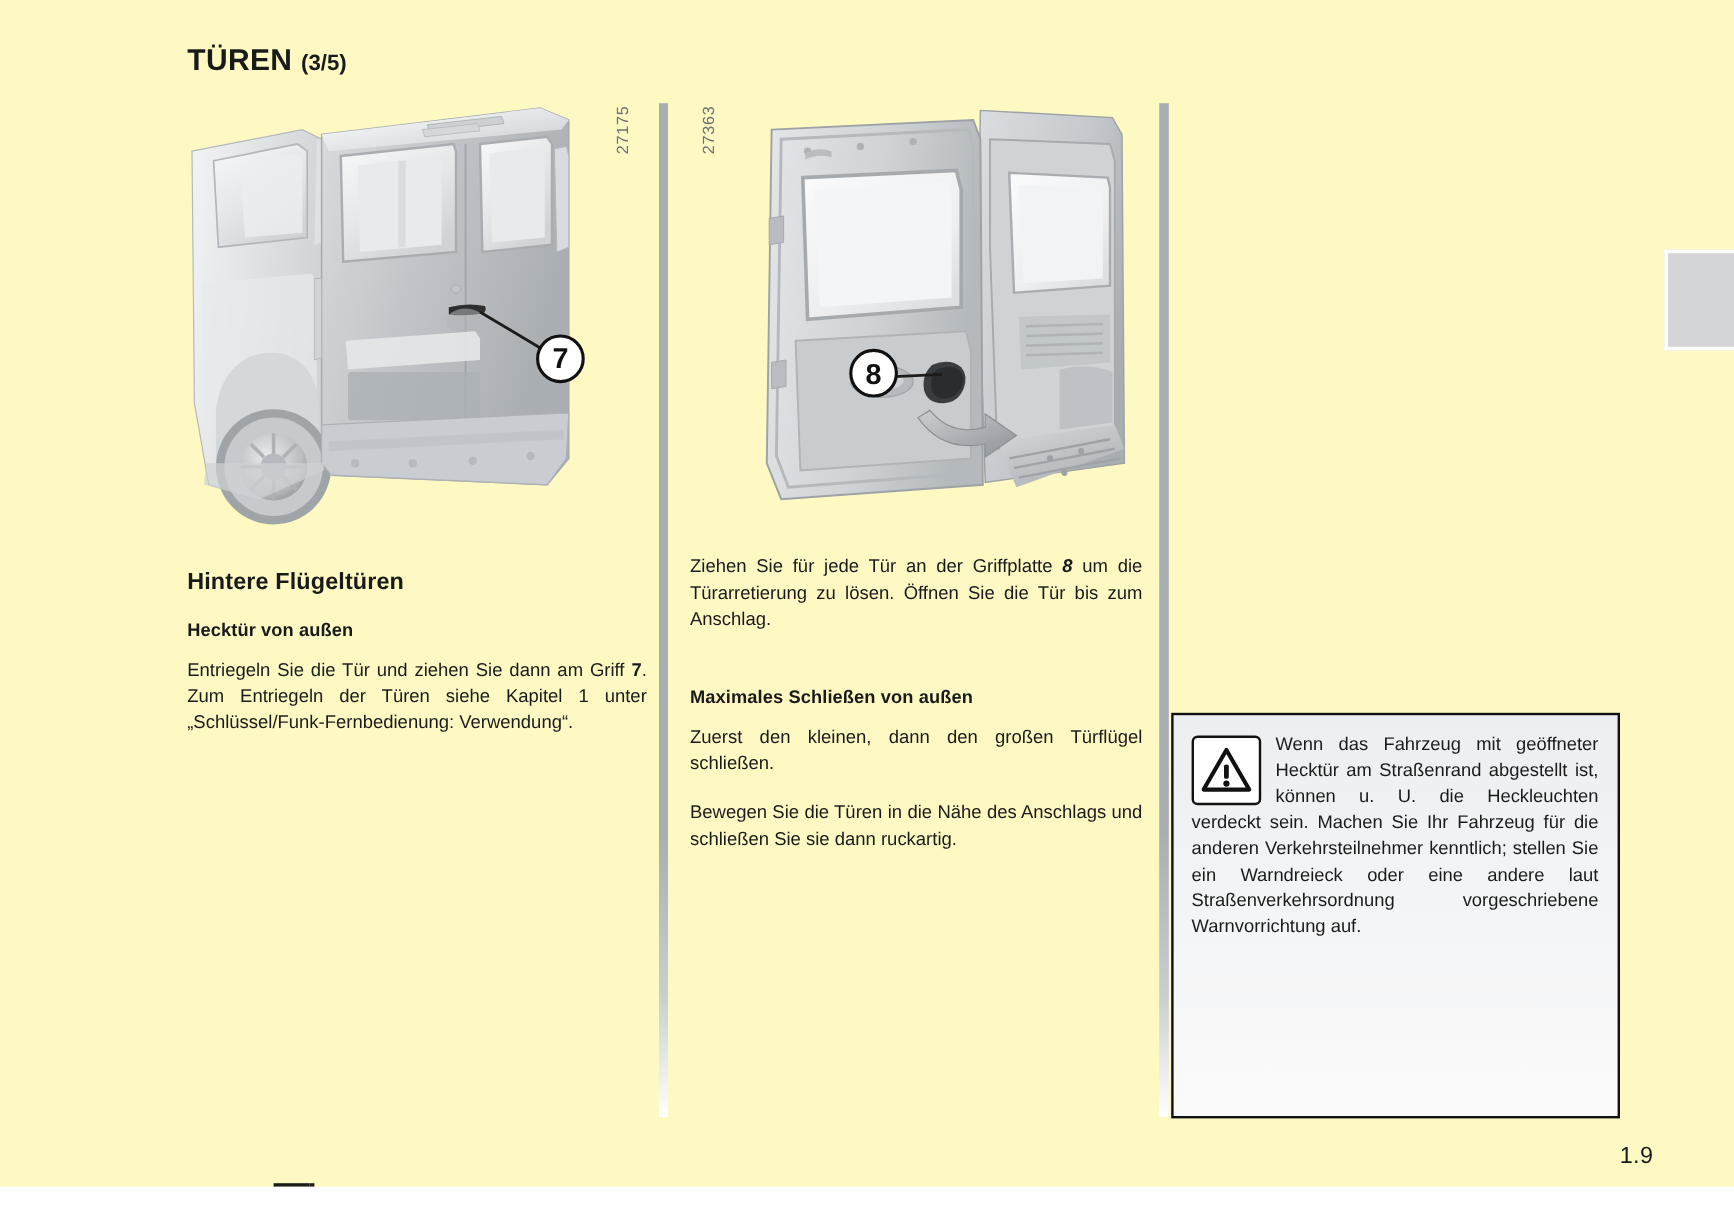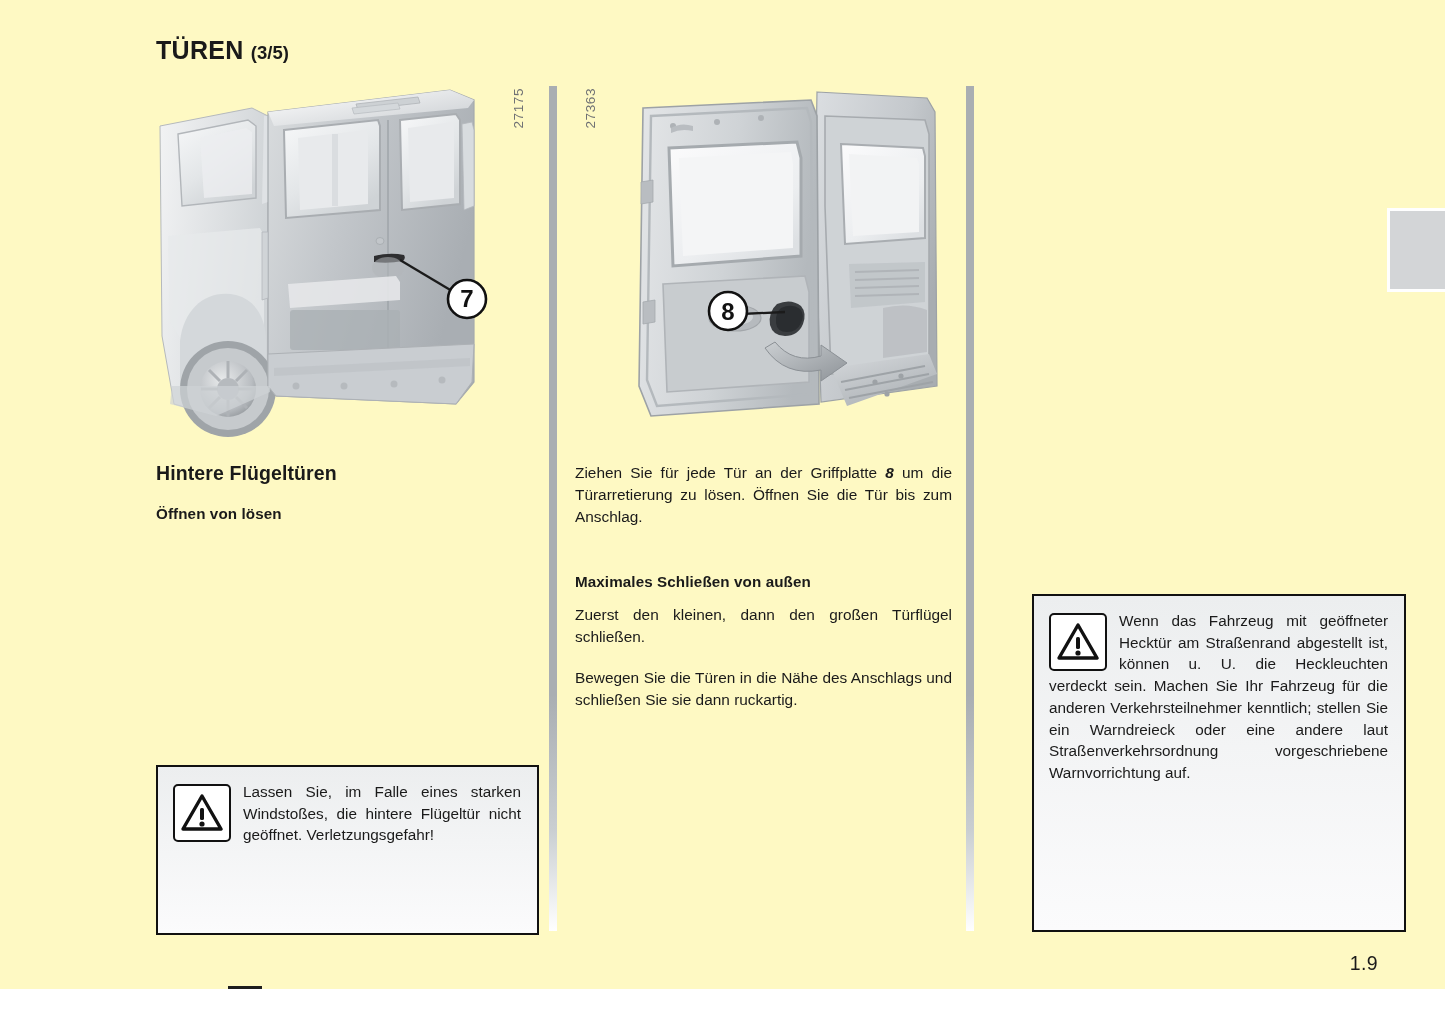"Hintere Flügeltüren" h2.section-title { margin: 0 0 20px 0 -> 12px 0 20px 0 }
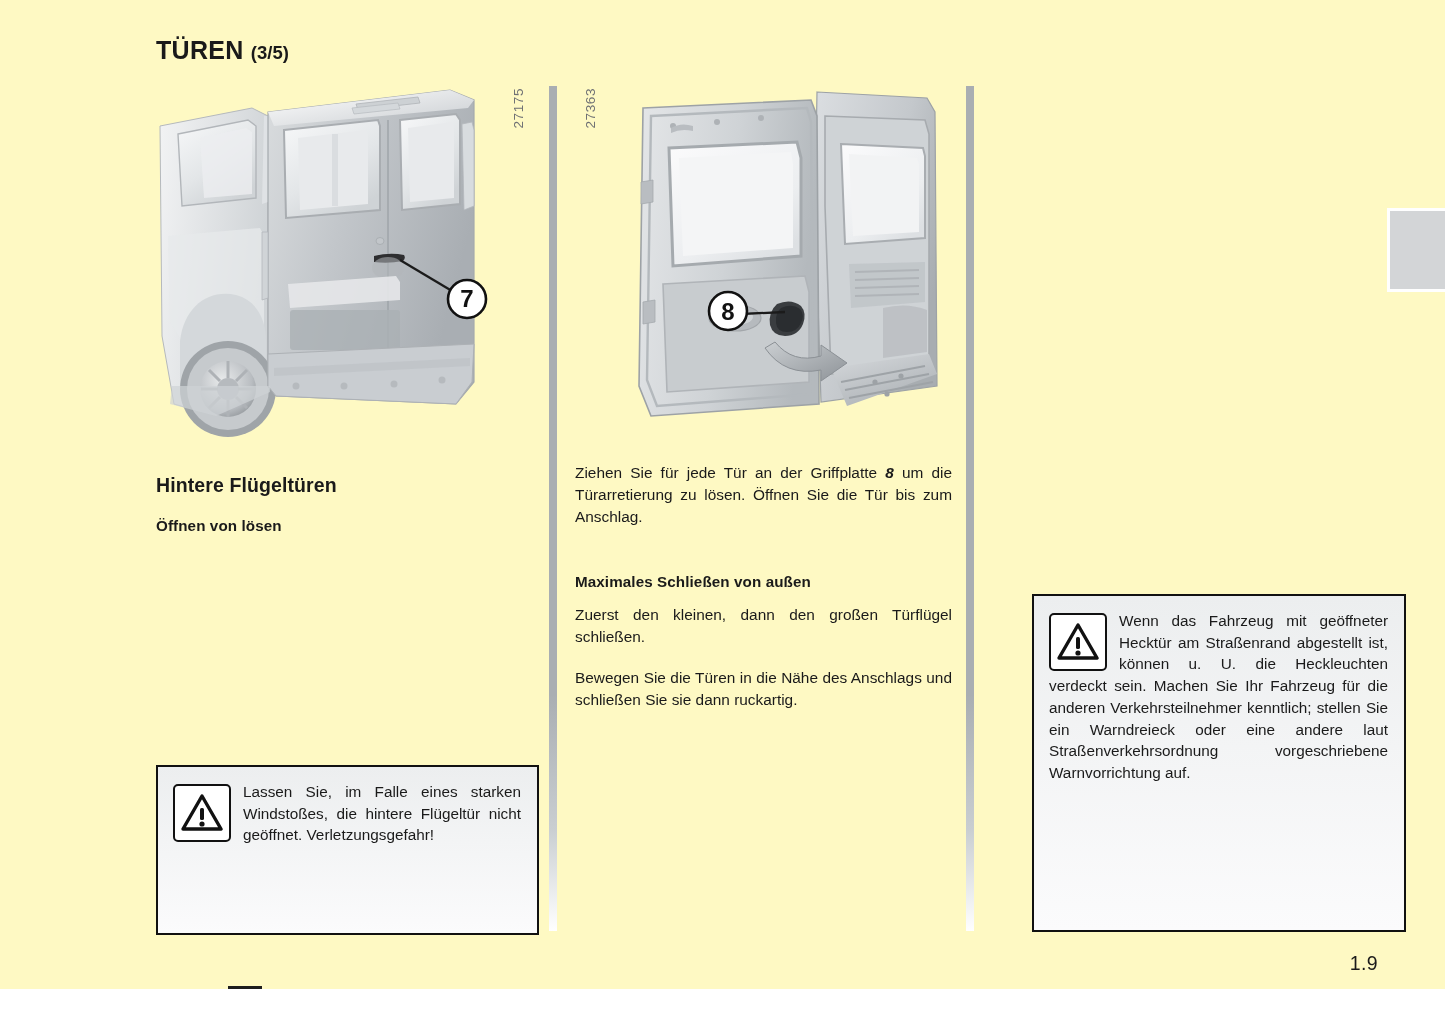"Öffnen von lösen" h3.sub-title { text: Öffnen von lösen -> Hecktür von außen }
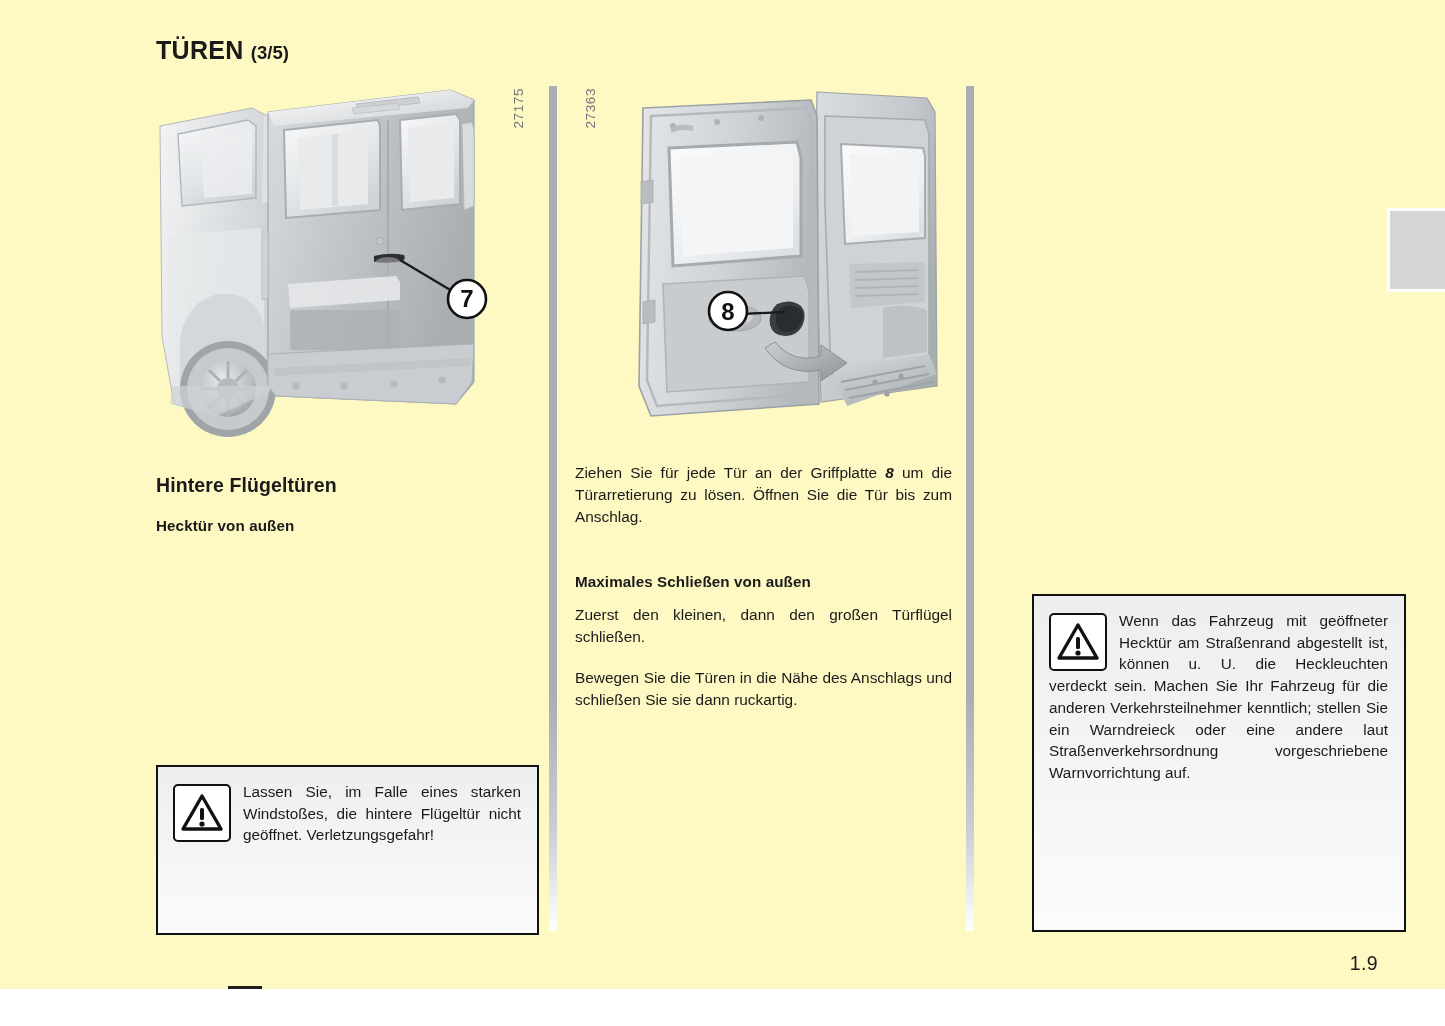"Entriegeln Sie die Tür und" p.body { html: none -> <p><span>Entriegeln Sie die Tür und ziehen Sie dann am Griff </span><b>7</b><span>. Zum Entriegeln der Türen siehe Kapitel 1 unter „Schlüssel/Funk-Fernbedienung: Verwendung“.</span></p> }
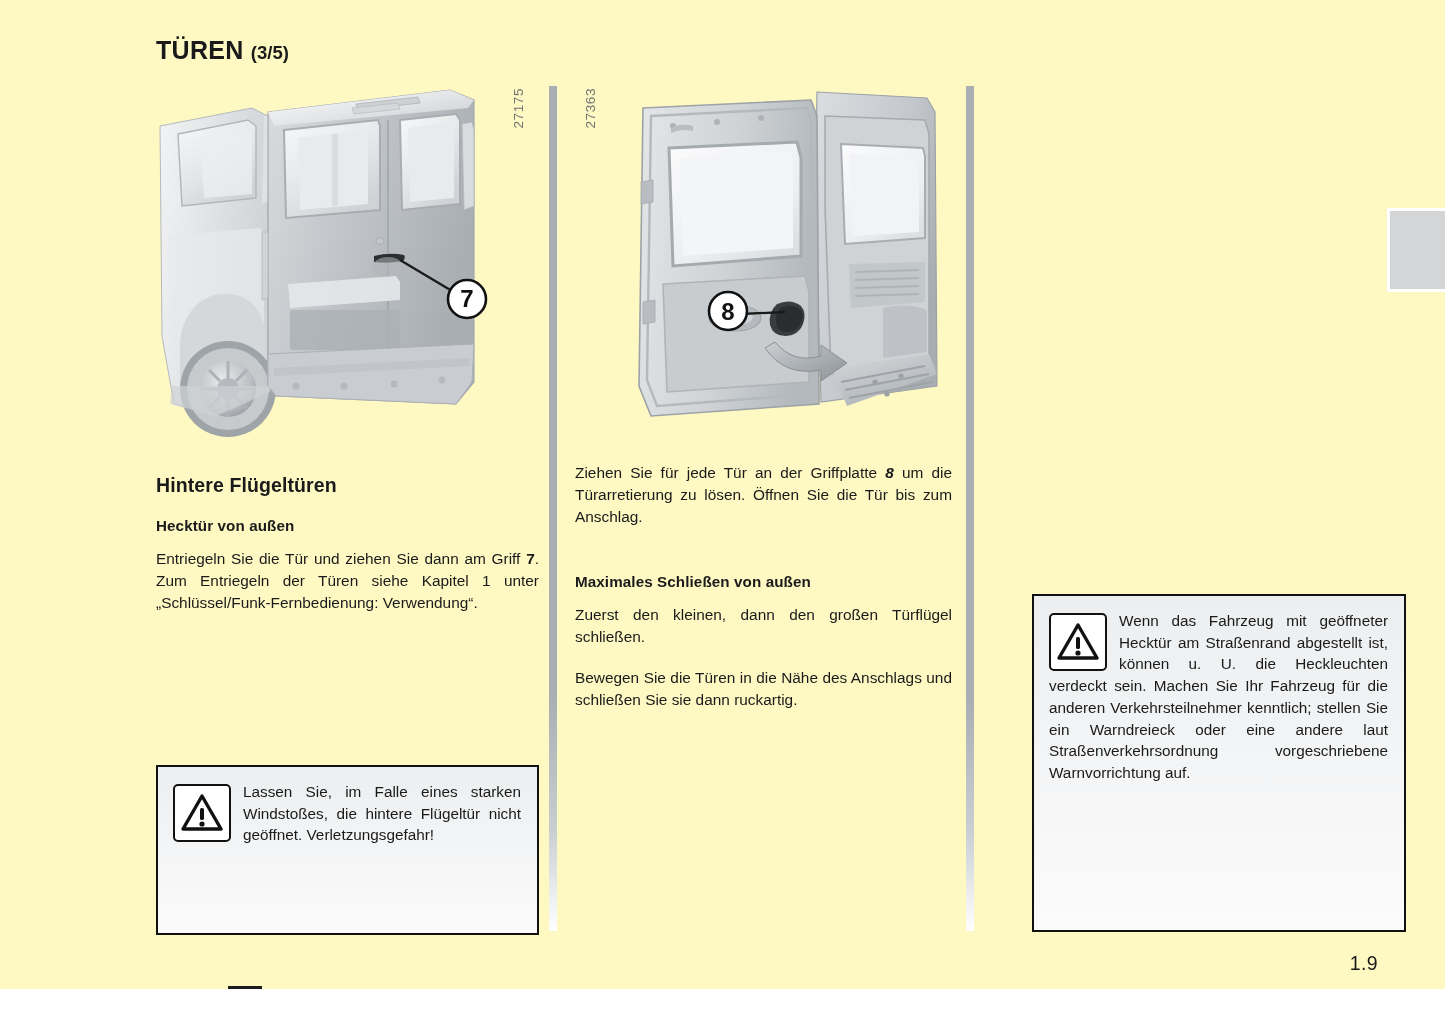"Wenn das Fahrzeug mit geöffneter" .warn-box.right-warn { left: 1032px -> 976px }
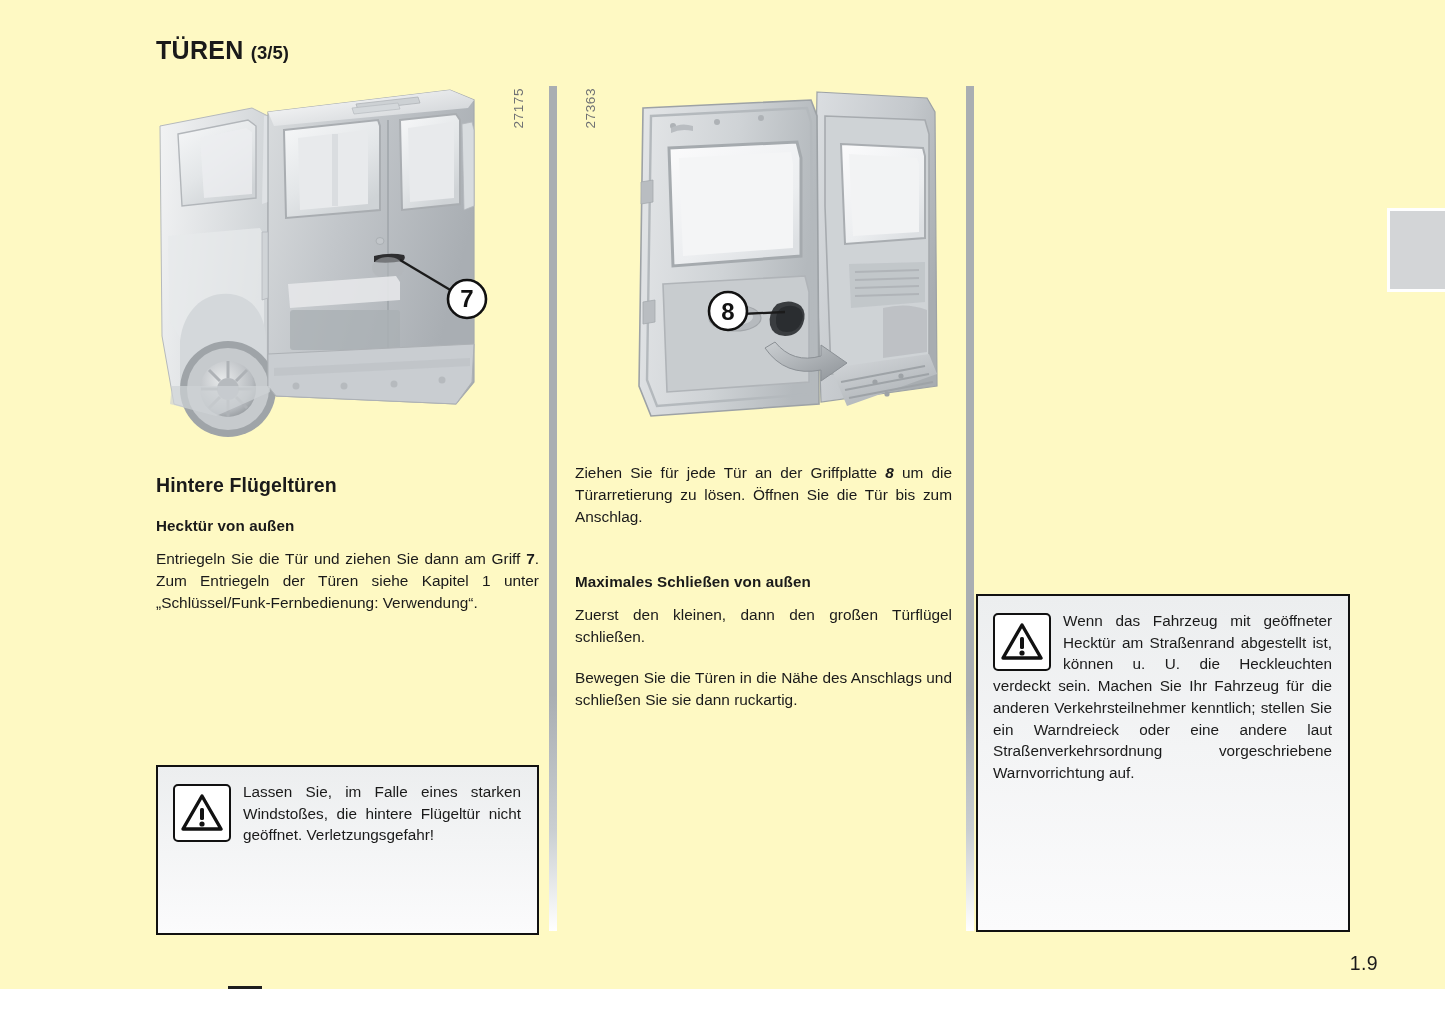"Lassen Sie, im Falle eines" div.warn-box { html: <div> <div> <span> <svg> <path></path> <rect></rect> <circle></circle> </svg> </span> <span>Lassen Sie, im Falle eines starken Windstoßes, die hintere Flügeltür nicht geöffnet. Verletzungsgefahr!</span> </div> </div> -> none }
